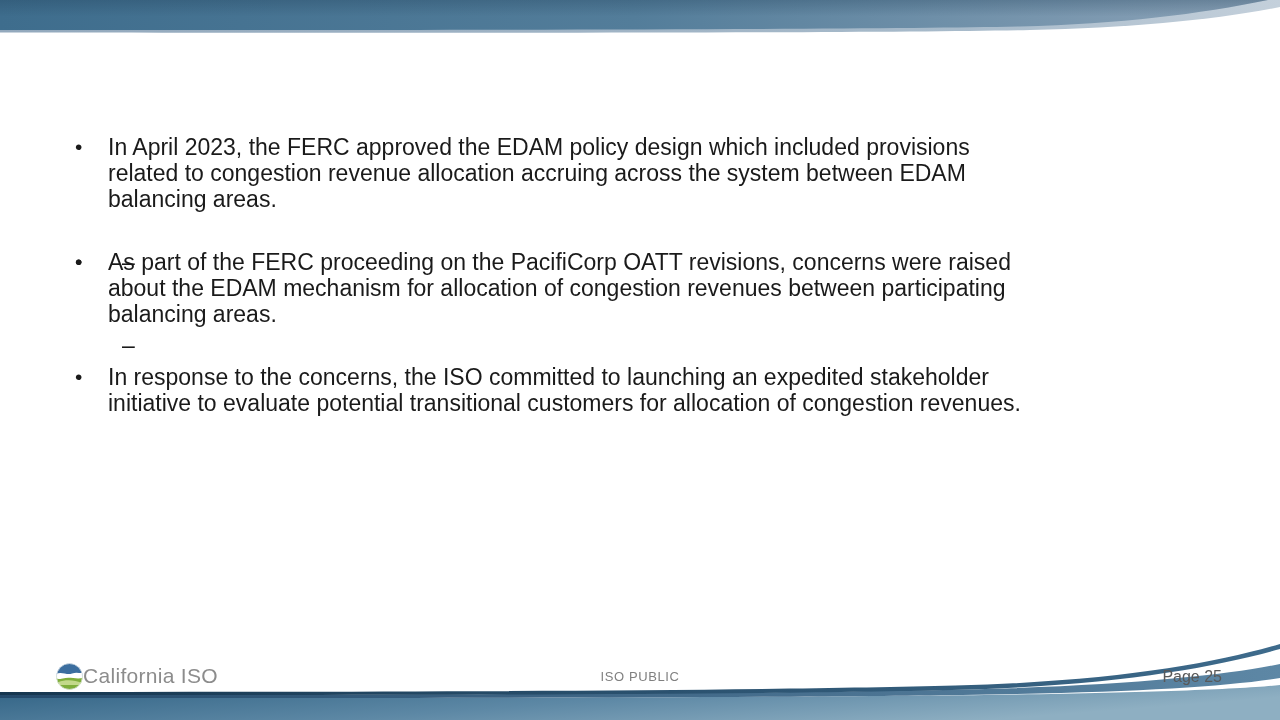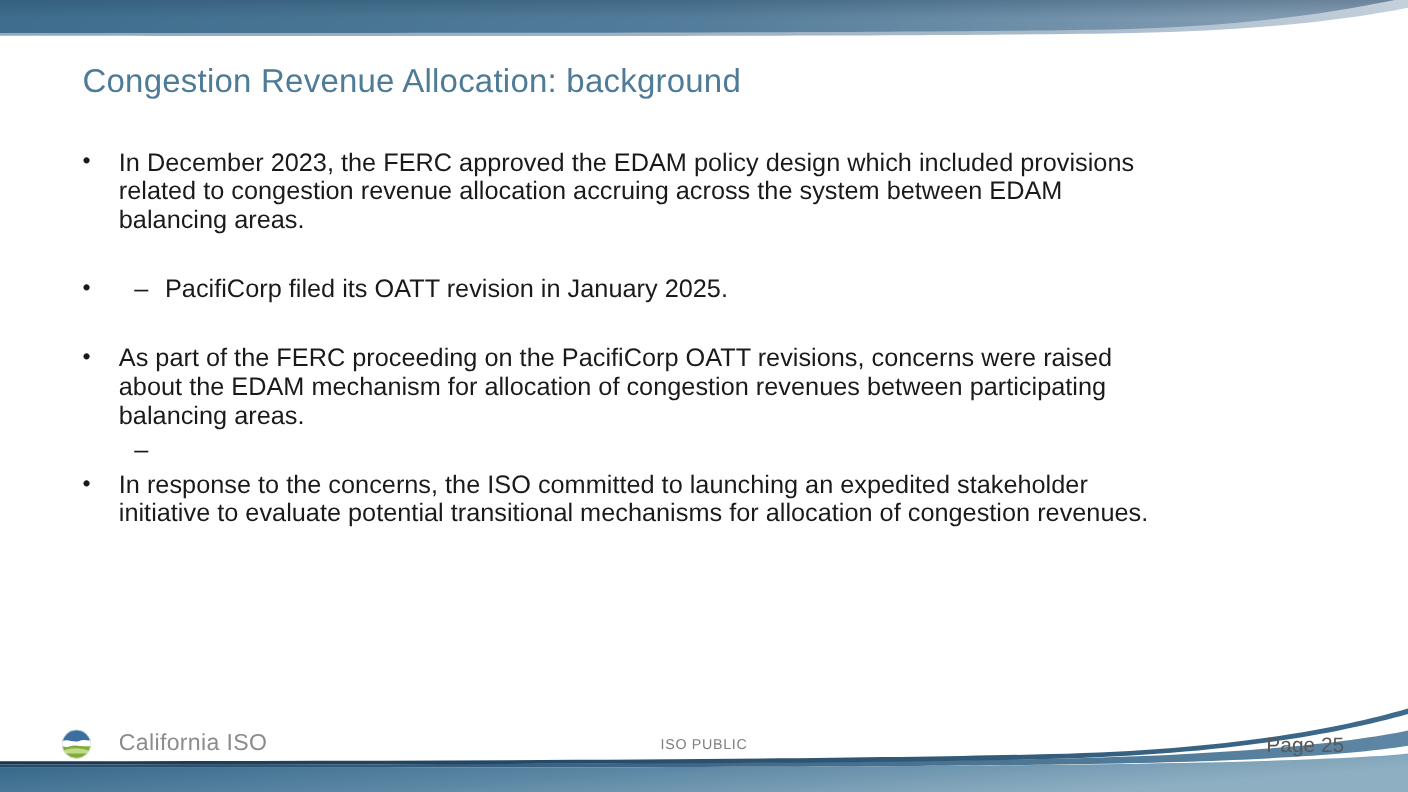"Congestion Revenue Allocation:" div.slide-title { html: <div>Congestion Revenue Allocation: background</div> -> none }
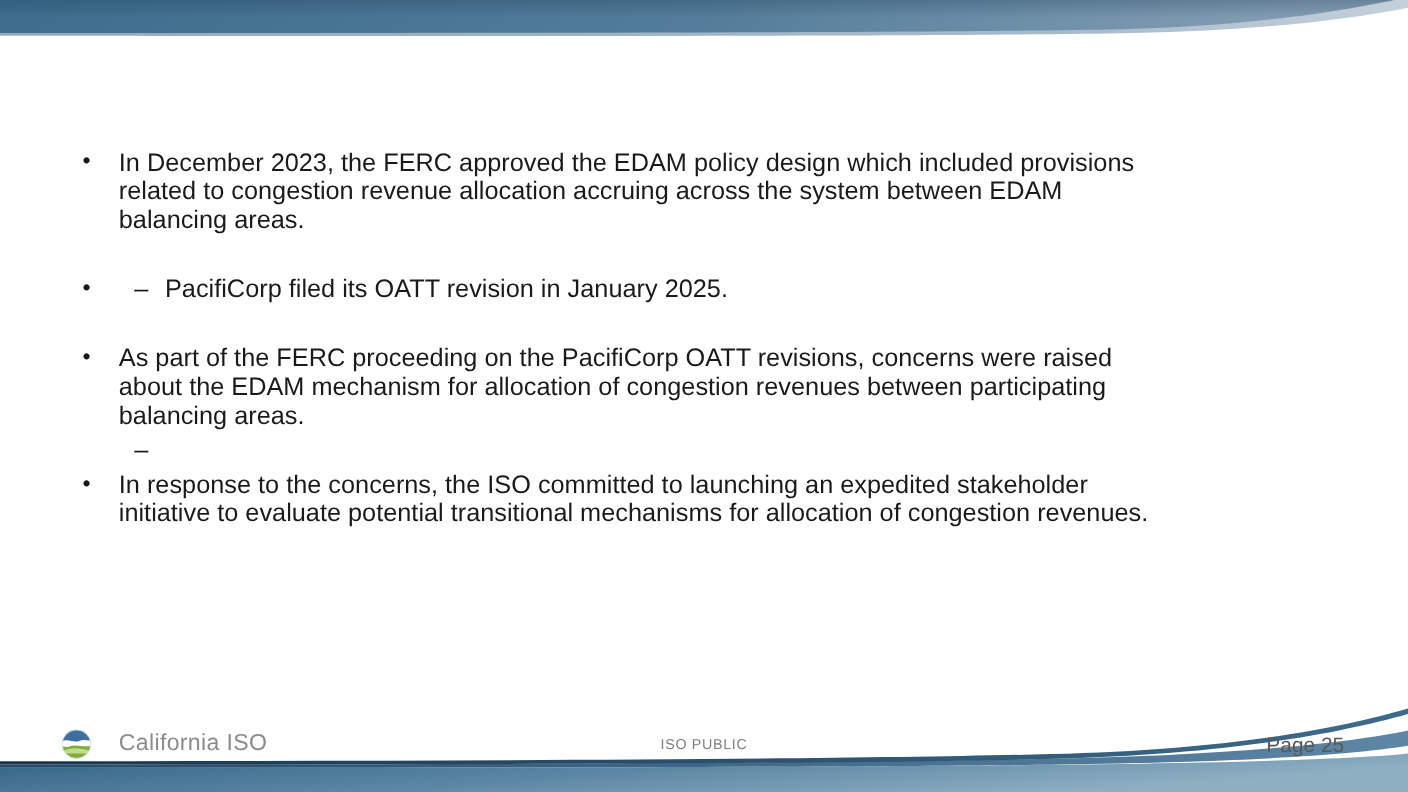"In December 2023, the FERC" span { text: December -> April }
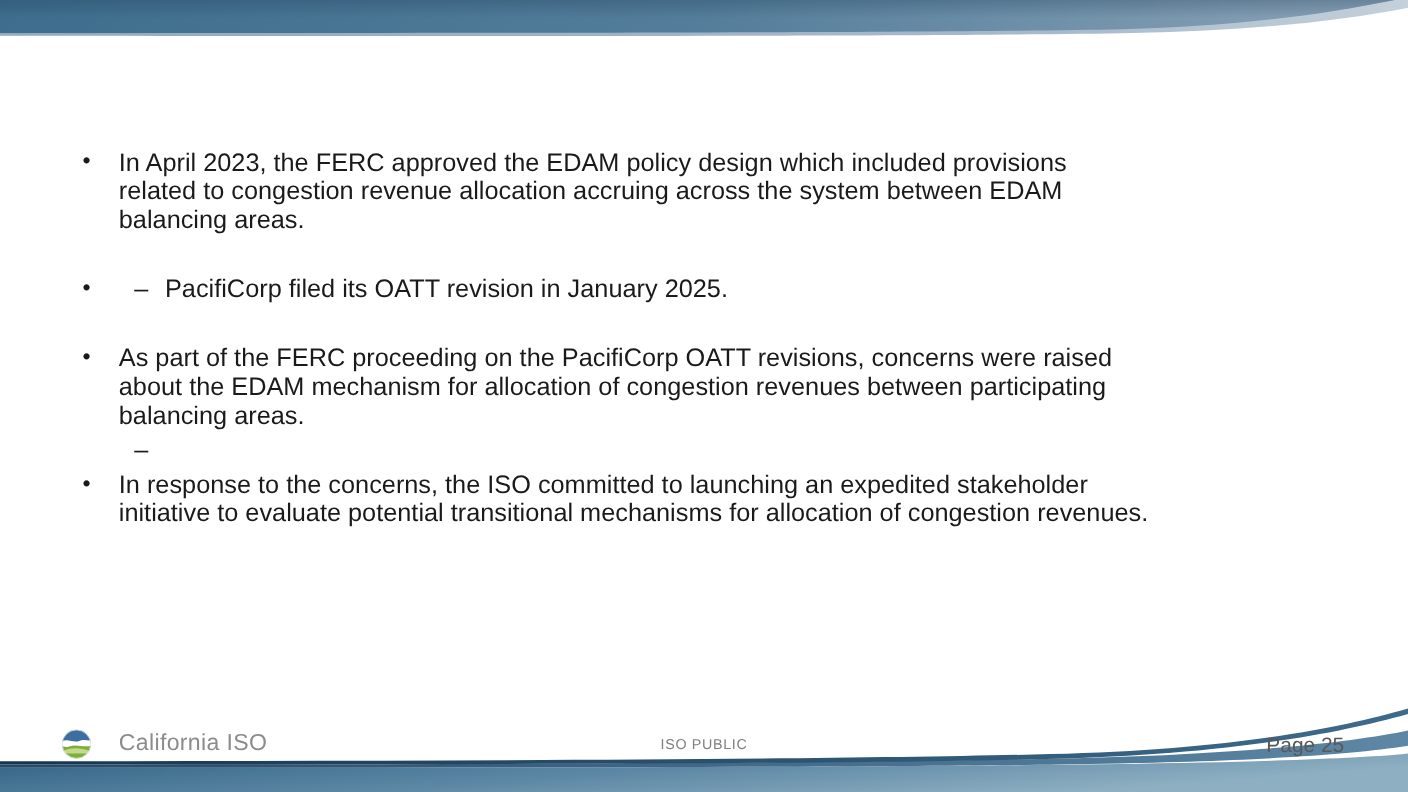"PacifiCorp filed its OATT revision" span { html: <span>PacifiCorp filed its OATT revision in January 2025.</span> -> none }
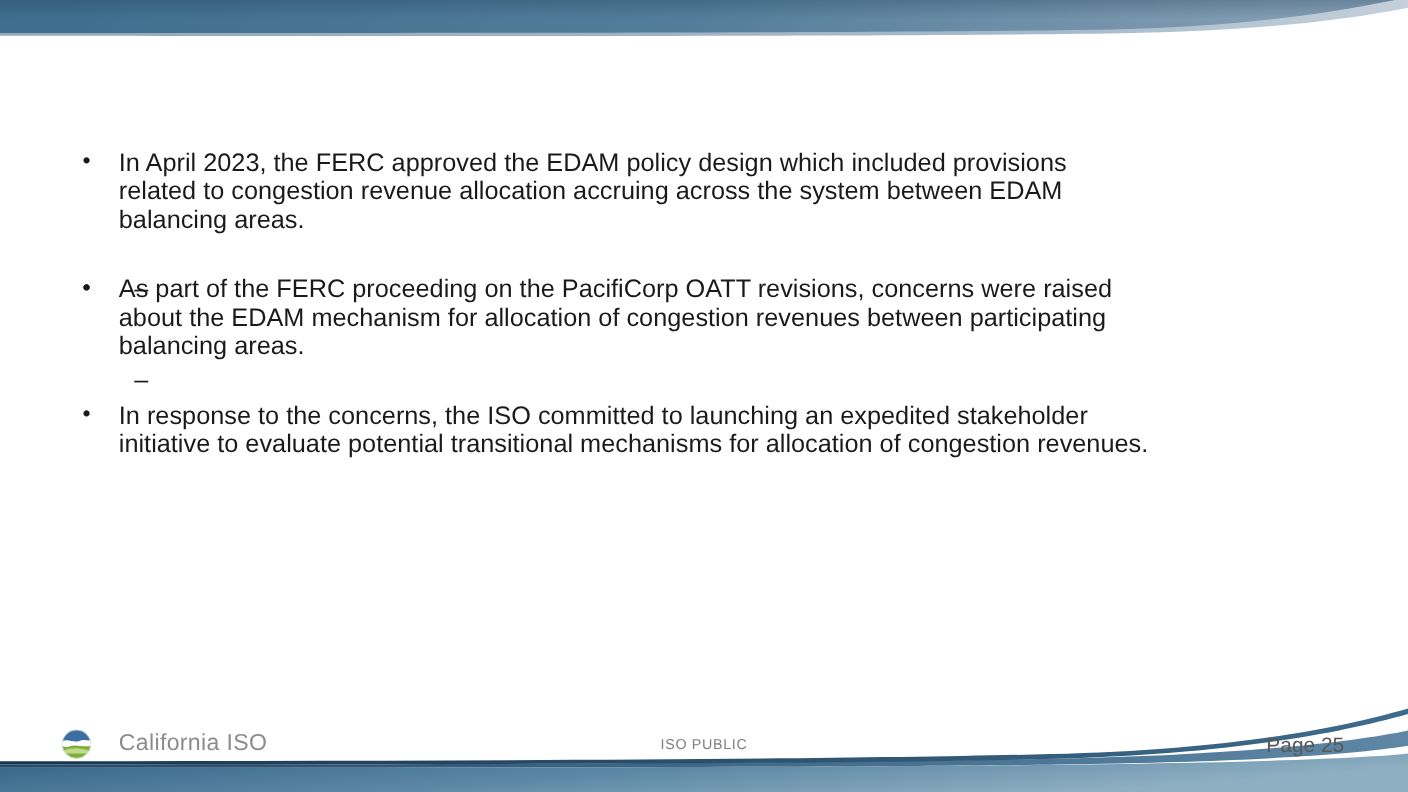"In response to the concerns," span { text: mechanisms -> customers }
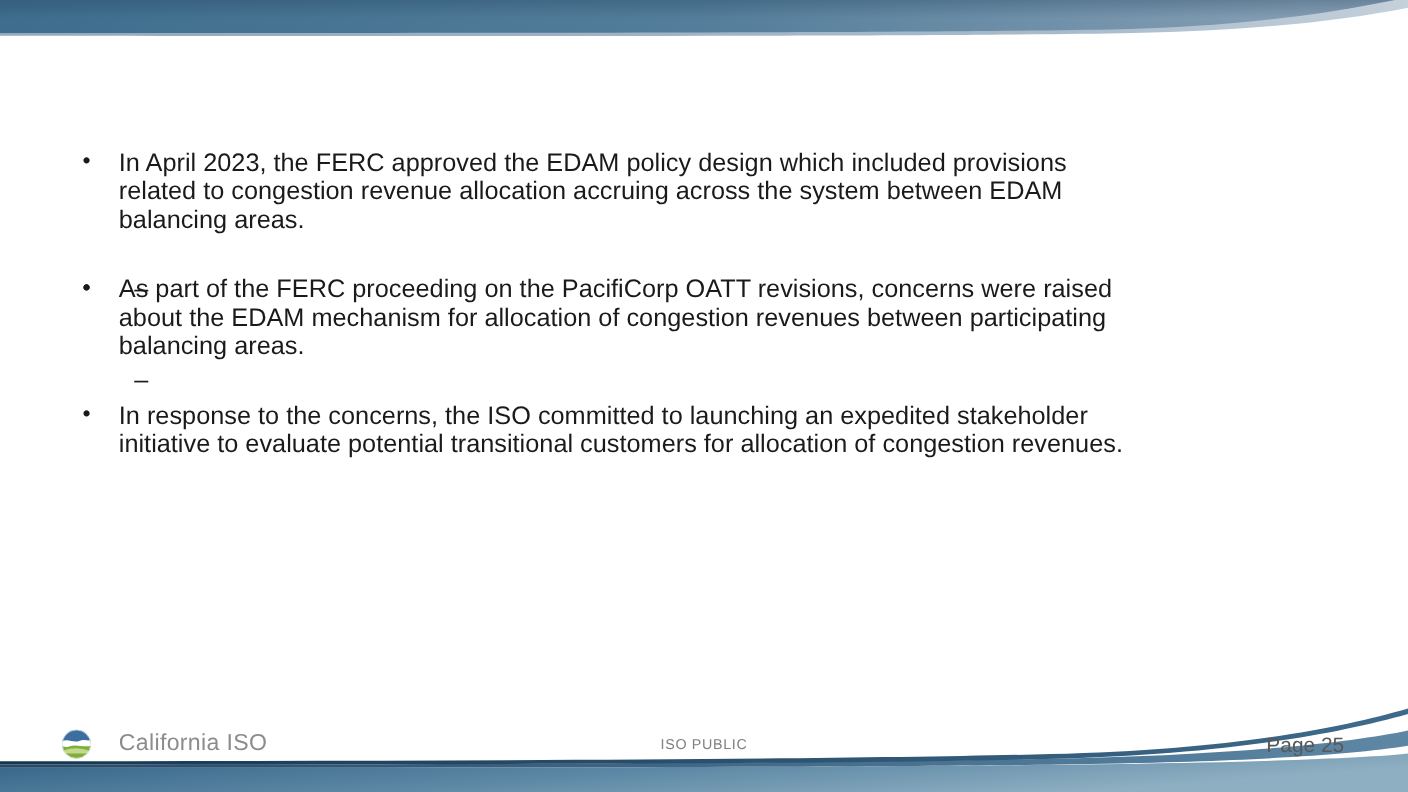"California ISO" .footer-logo { gap: 25px -> 0 }
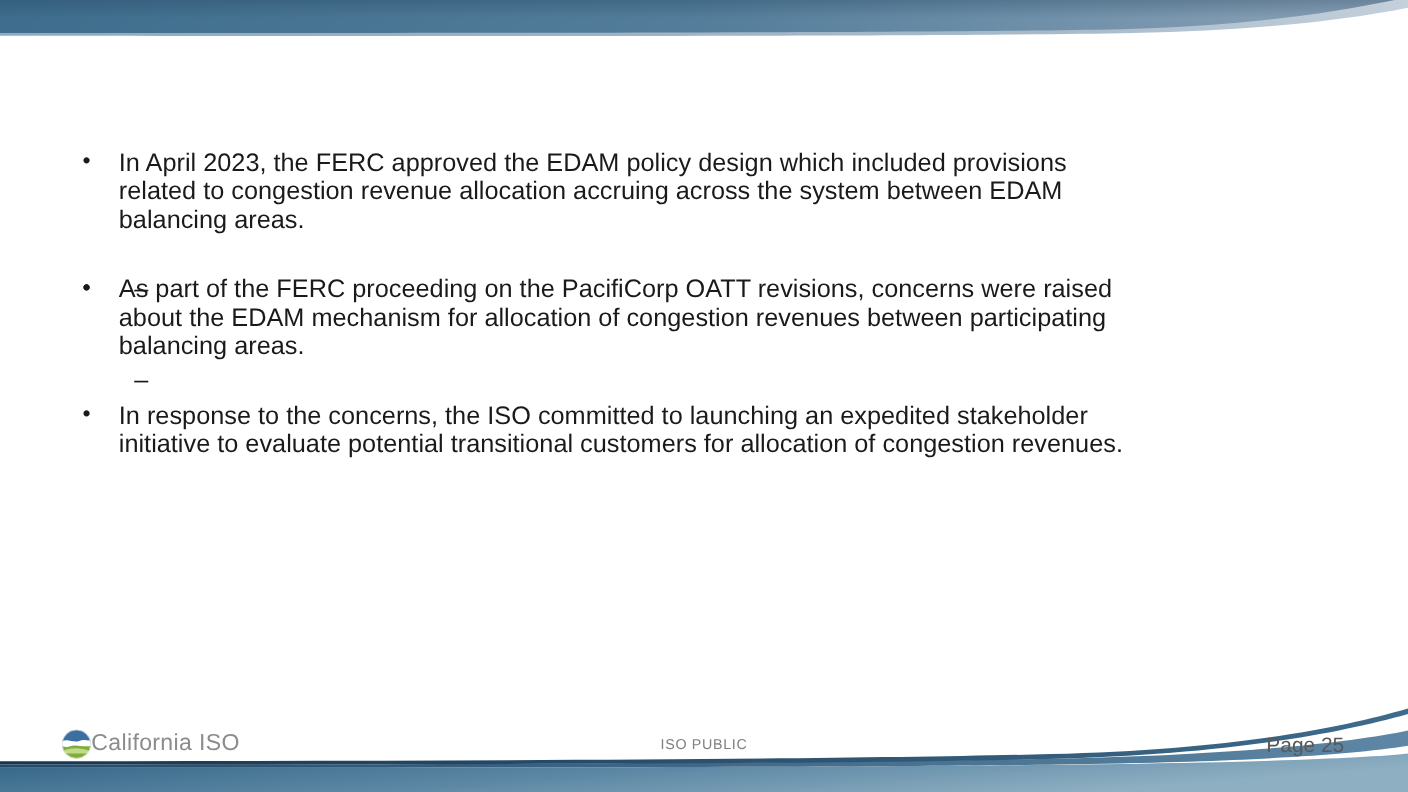"Page 25" .page-number { font-size: 19px -> 16px }
